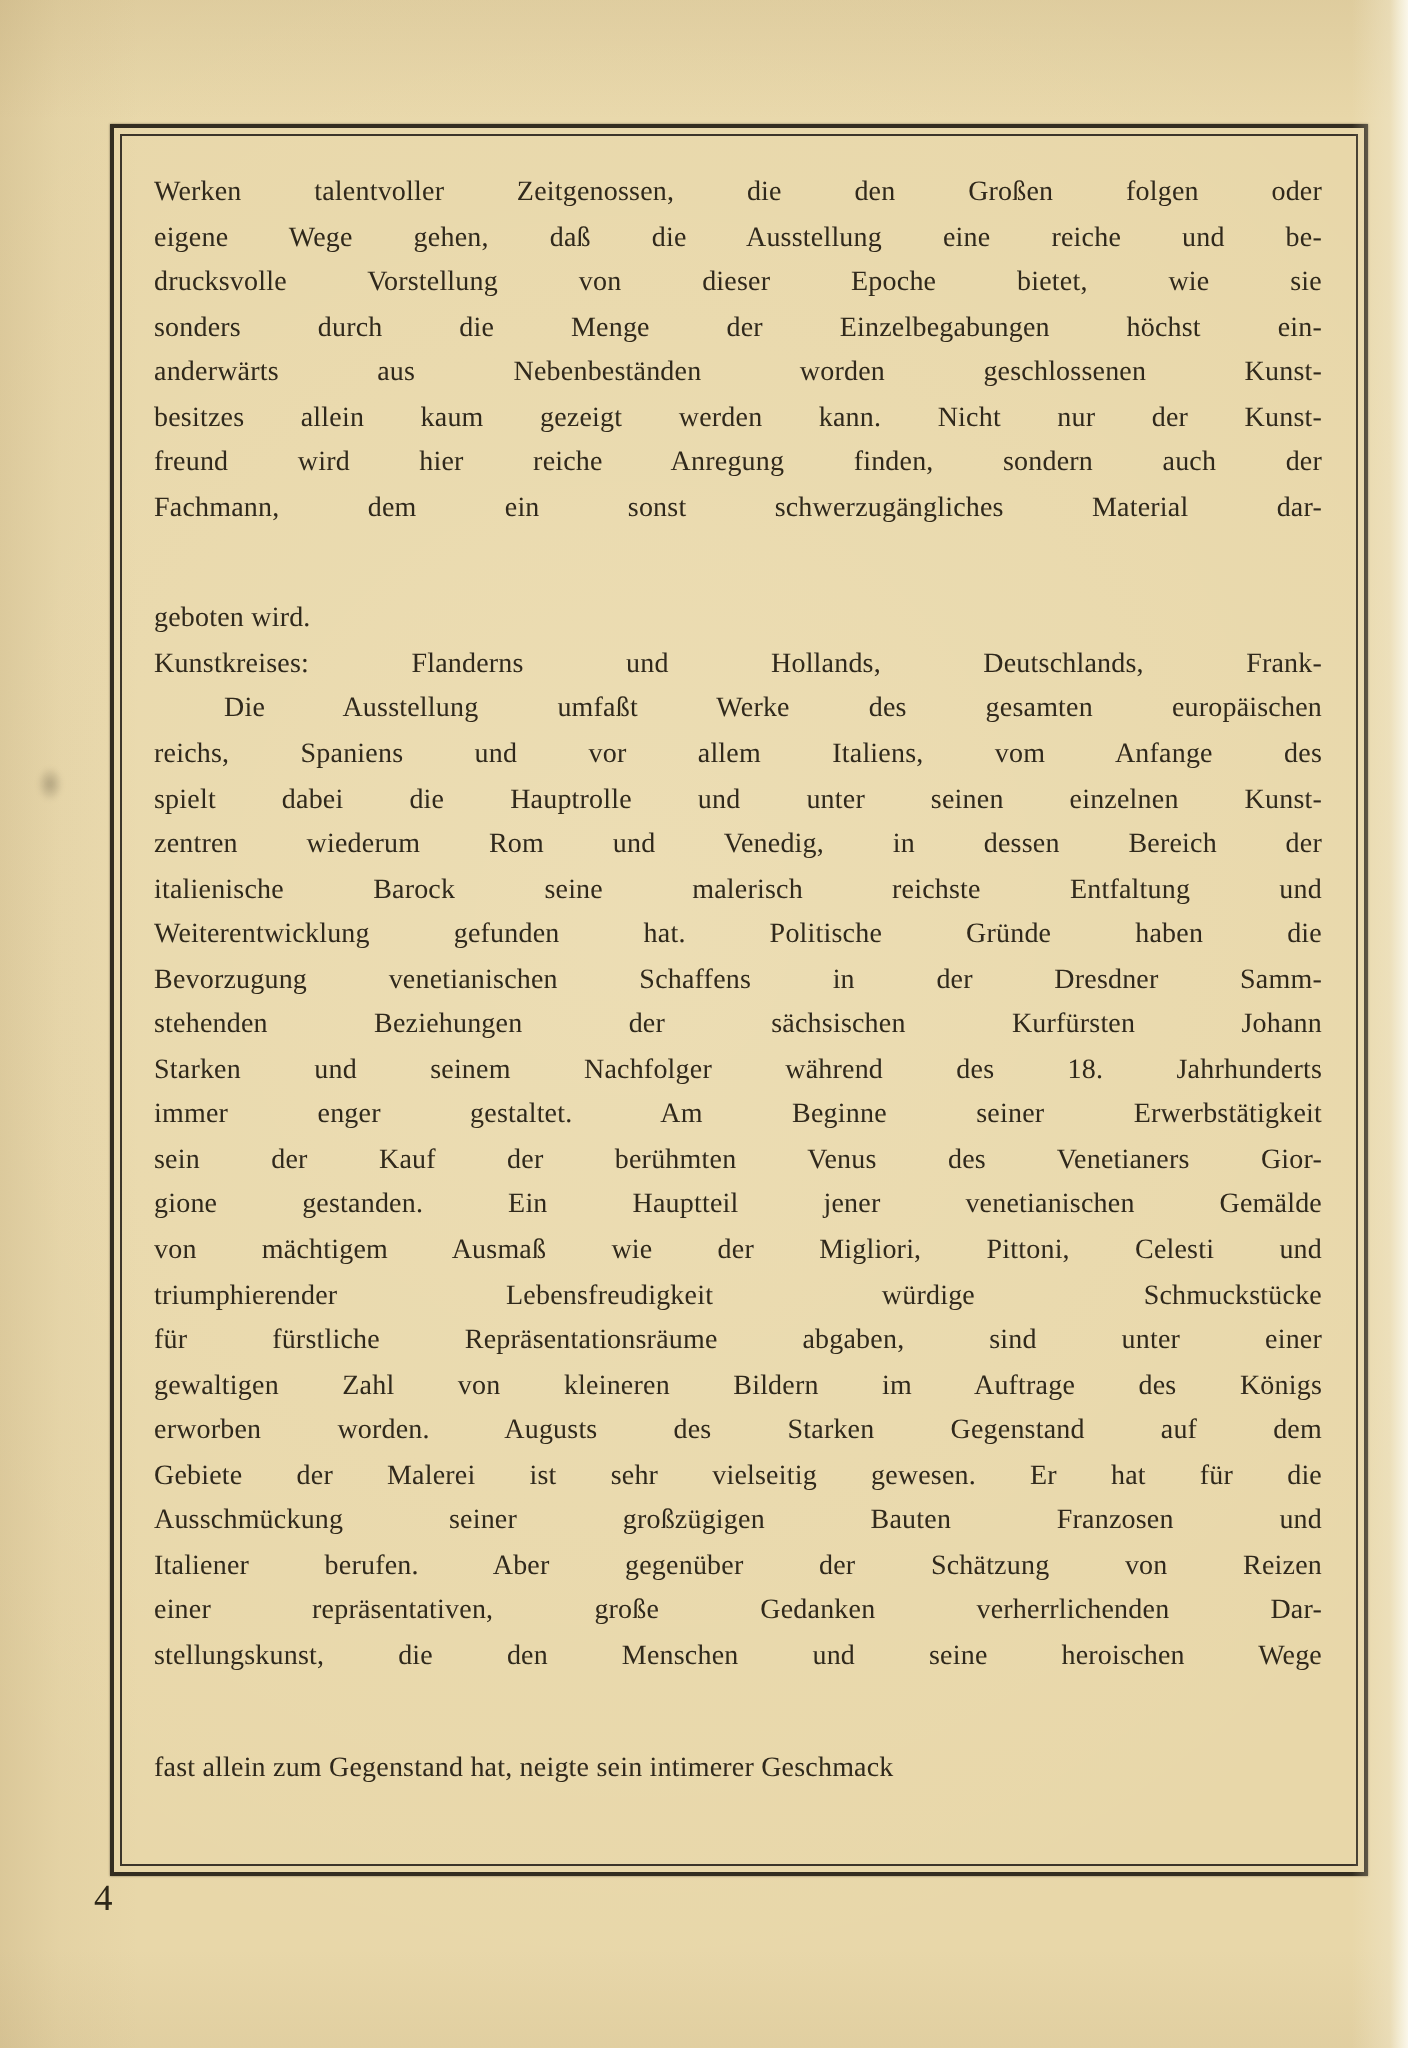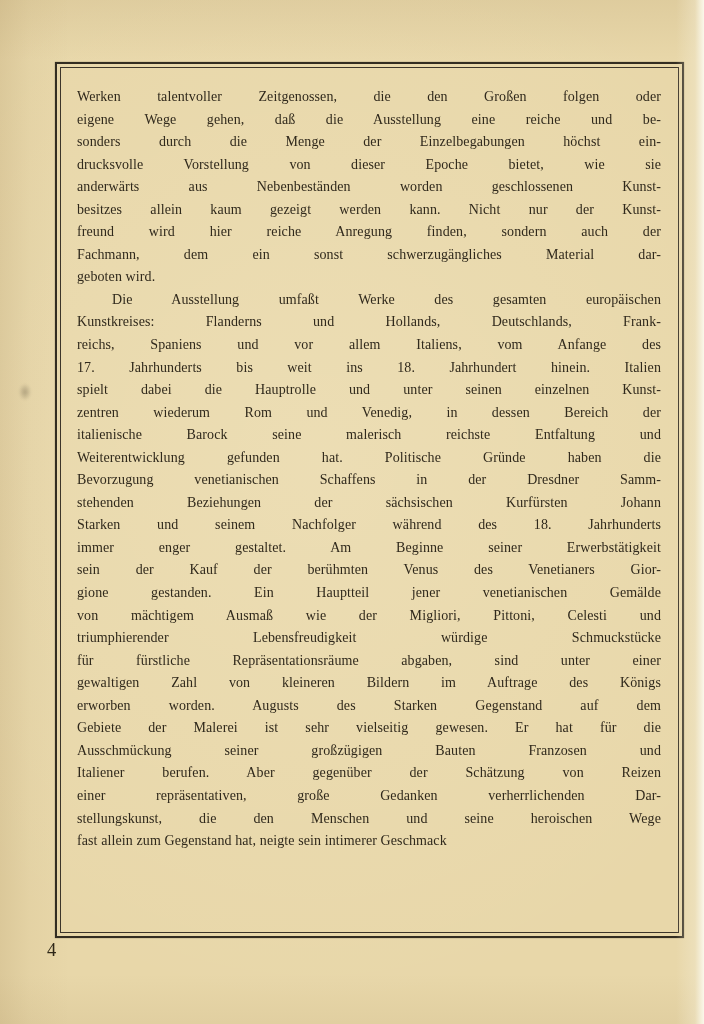"sonders durch die Menge der" div.line { order: before "drucksvolle Vorstellung von dieser" -> after "drucksvolle Vorstellung von dieser" }
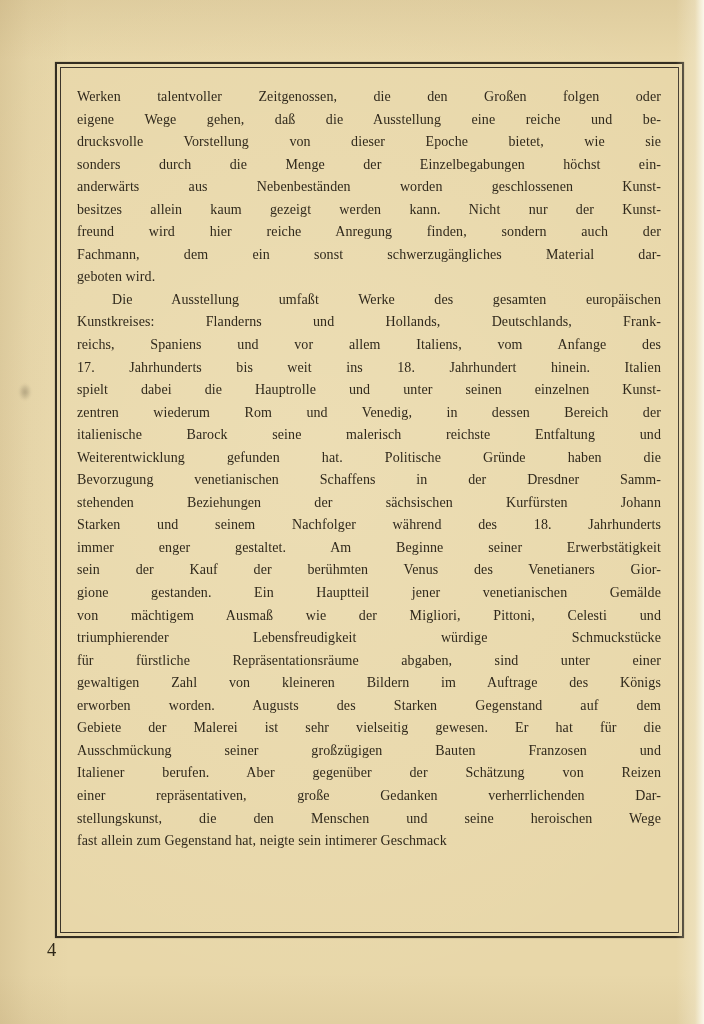"geboten wird." .line.para-end { margin-top: none -> 33px }
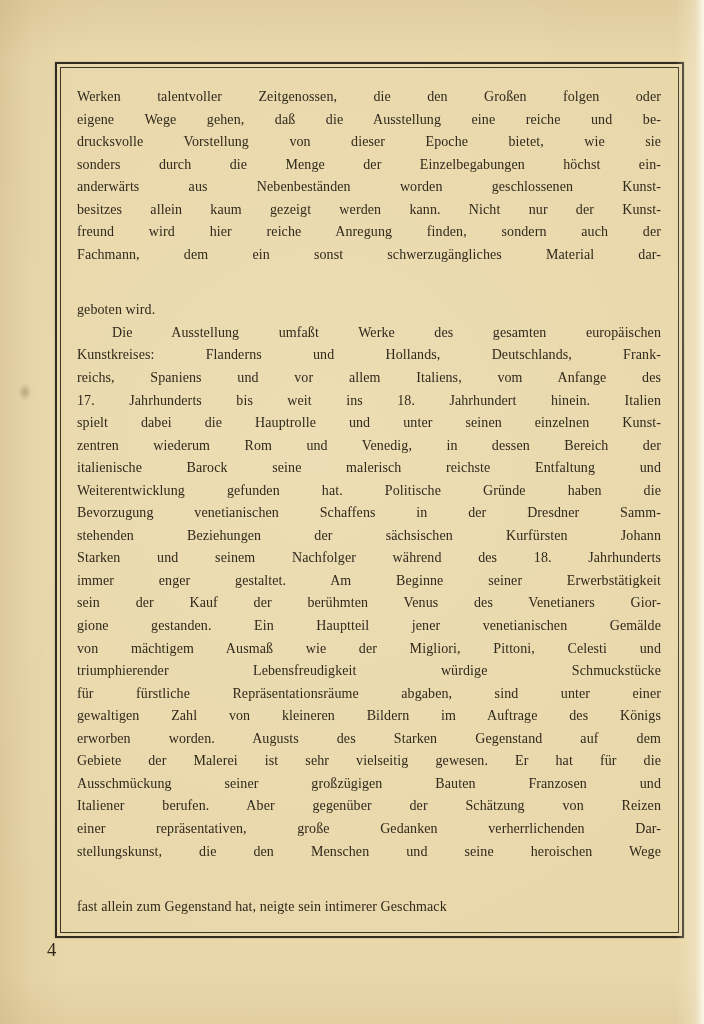"Die Ausstellung umfaßt Werke des" div.line { order: before "Kunstkreises: Flanderns und Hollands," -> after "Kunstkreises: Flanderns und Hollands," }
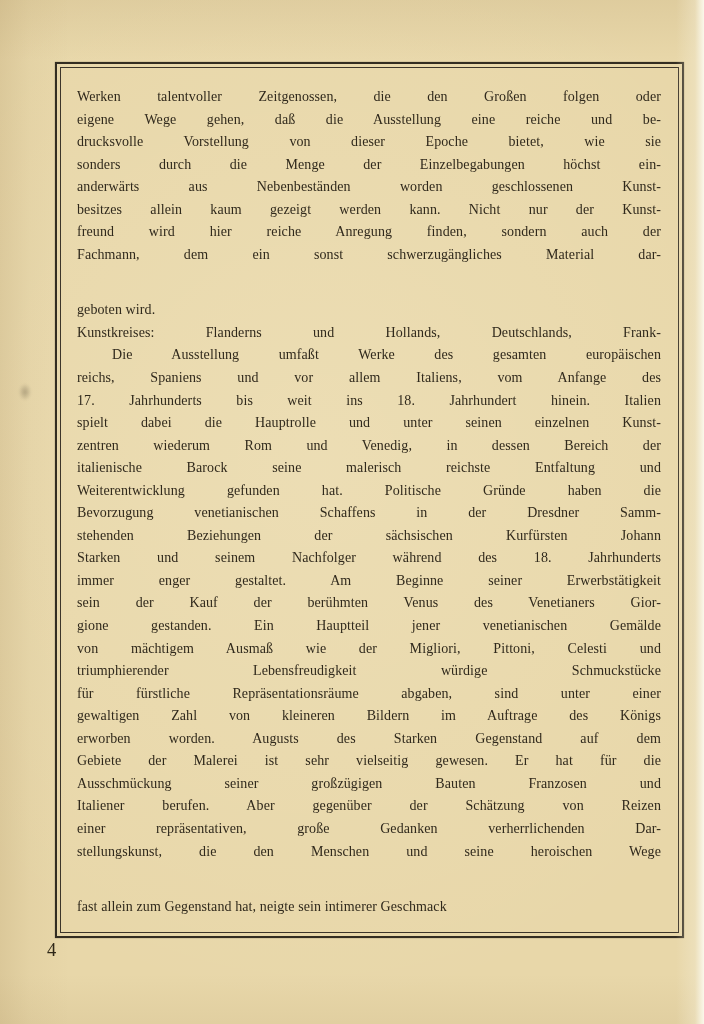"17. Jahrhunderts bis weit ins" div.line { html: <div>17. Jahrhunderts bis weit ins 18. Jahrhundert hinein. Italien</div> -> none }
